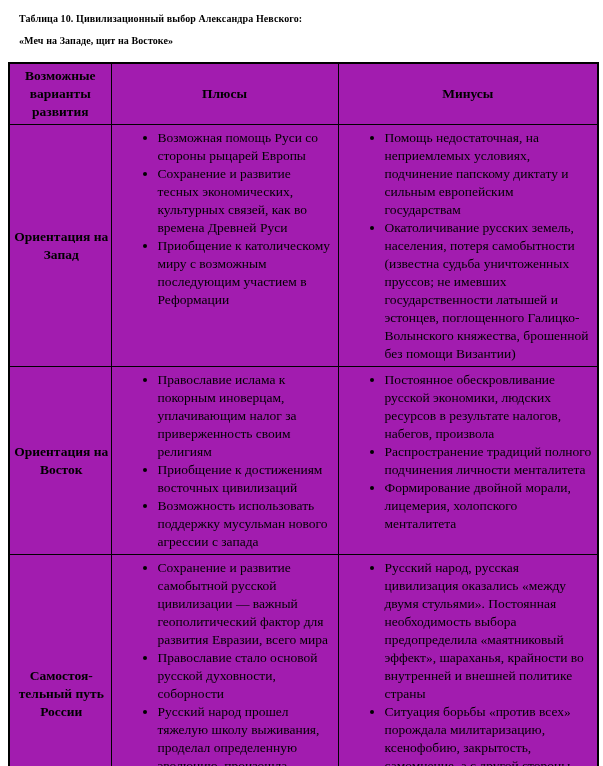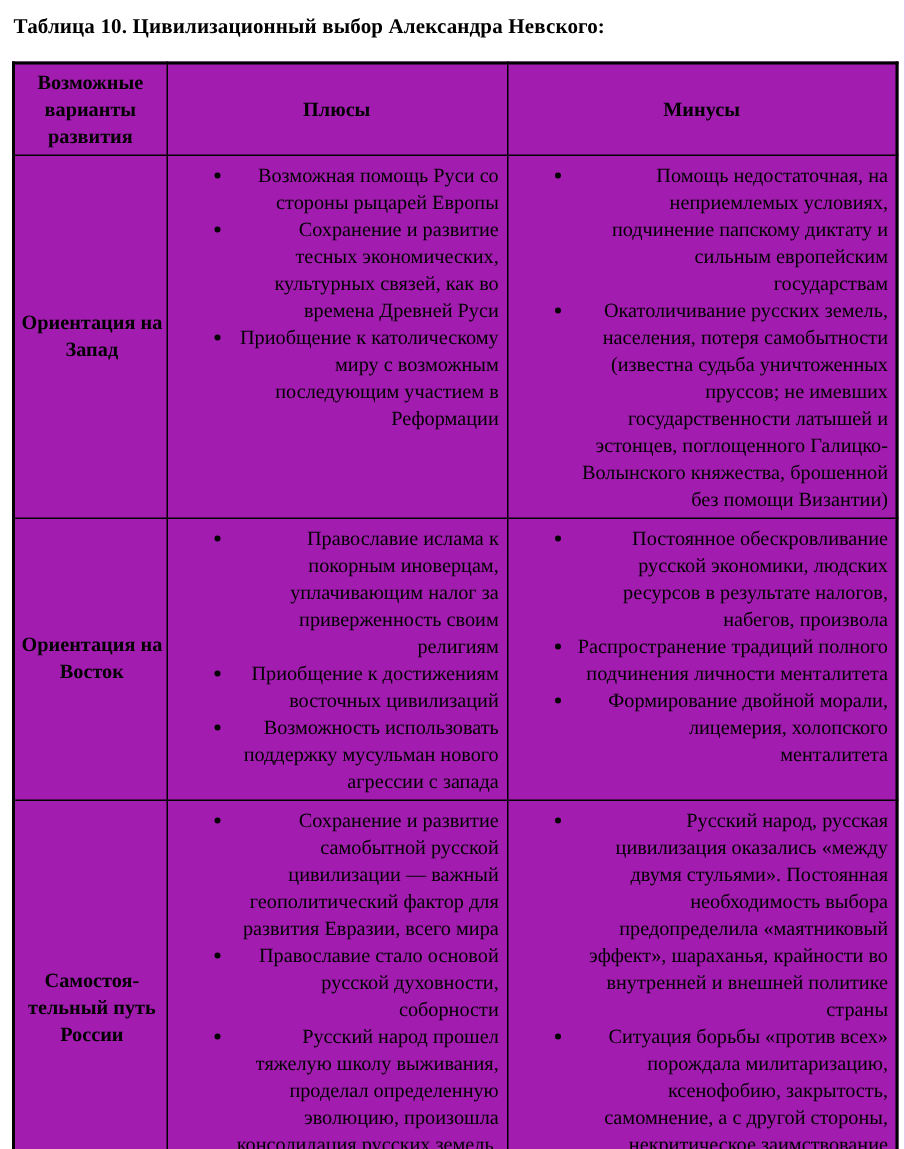"Таблица 10. Цивилизационный выбор" .doc-title { font-size: 14px -> 10px; margin: 2px 0 11px 1px -> 2px 0 11px 11px }
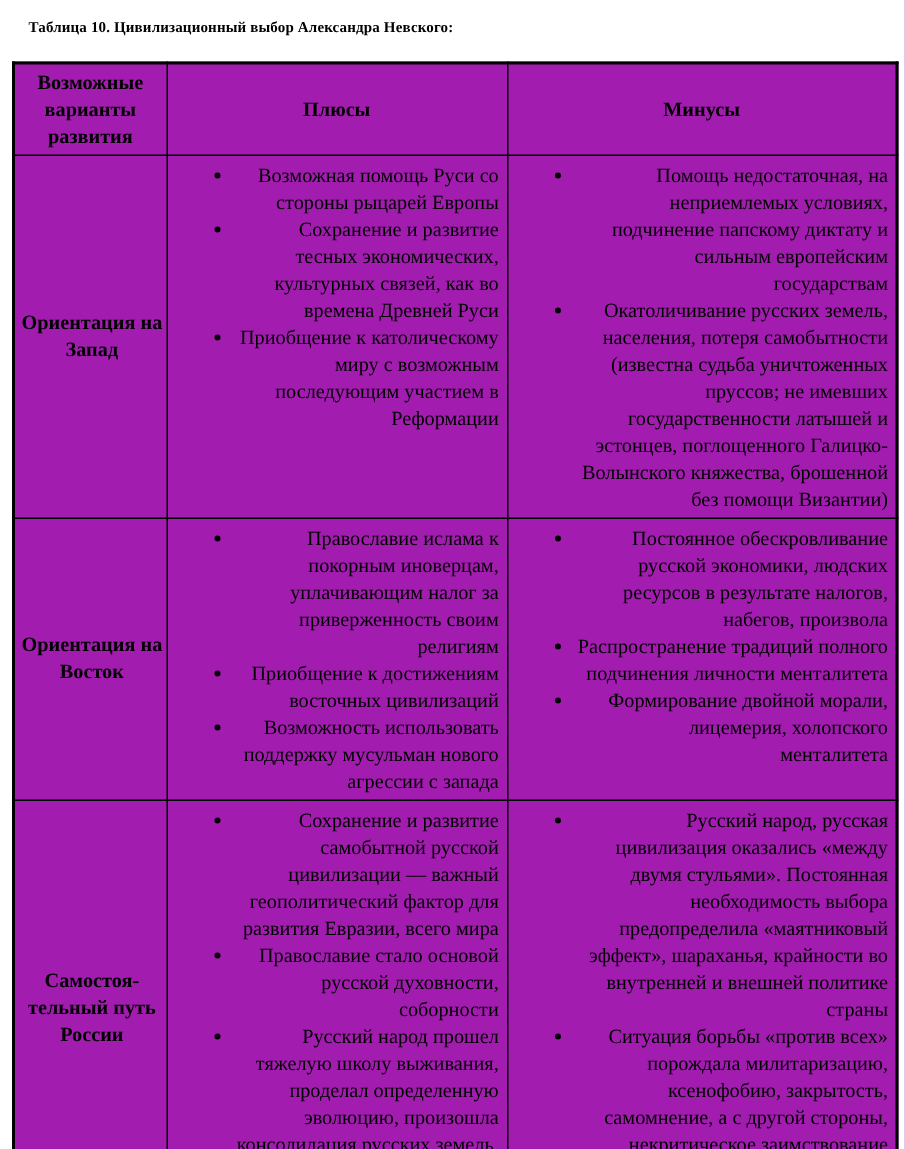"«Меч на Западе, щит на" div { html: none -> <div>«Меч на Западе, щит на Востоке»</div> }
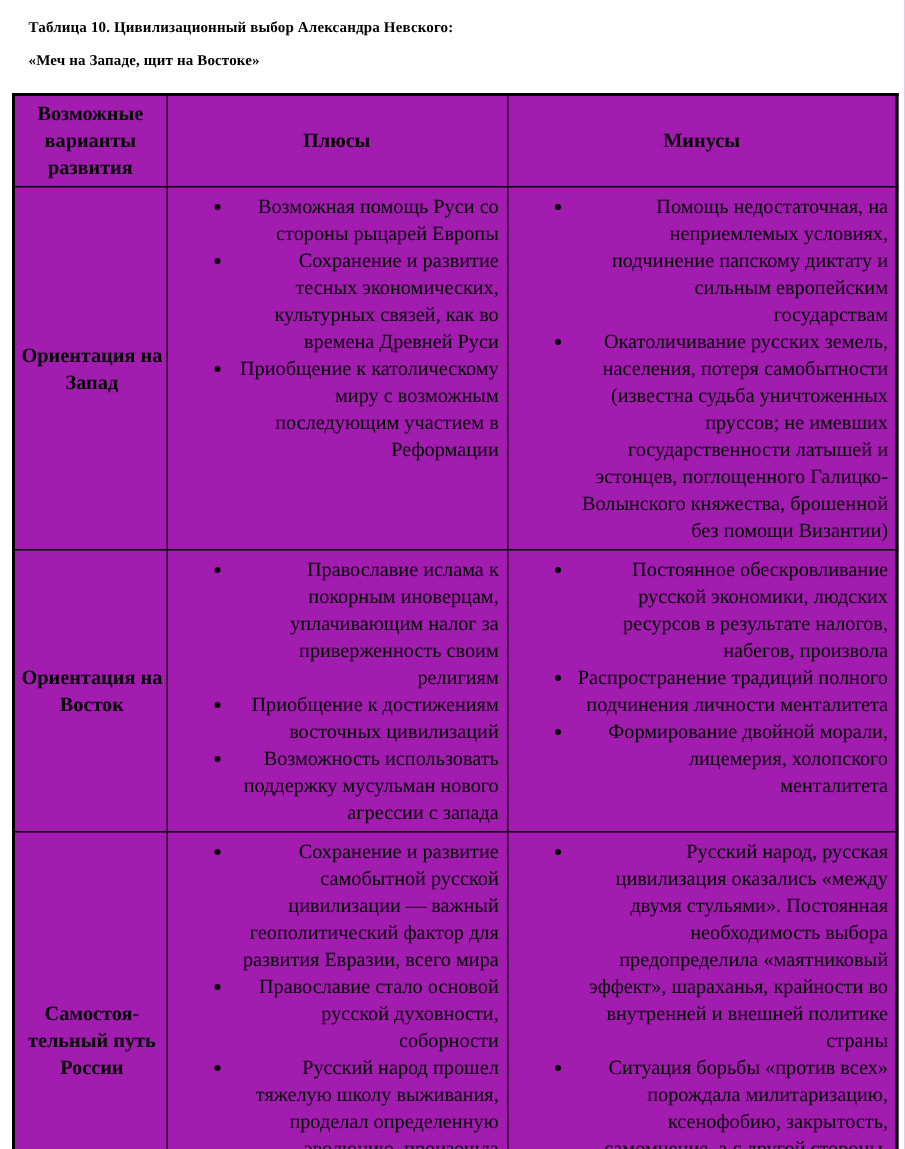"Возможная помощь Руси со стороны" td.cell li { text-align: right -> left }
